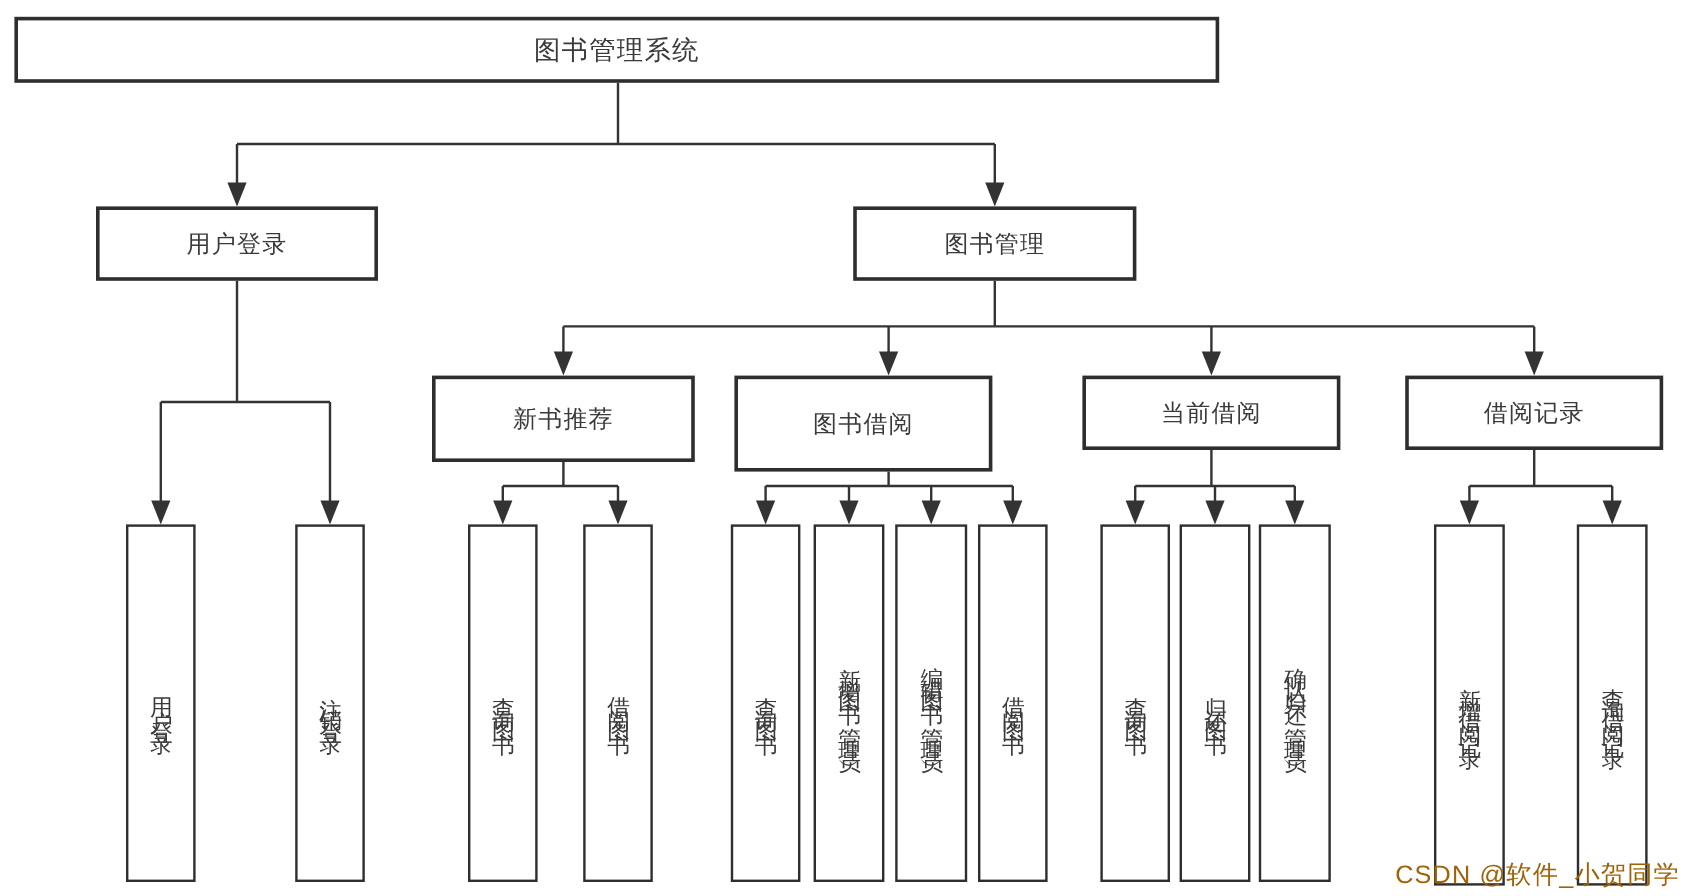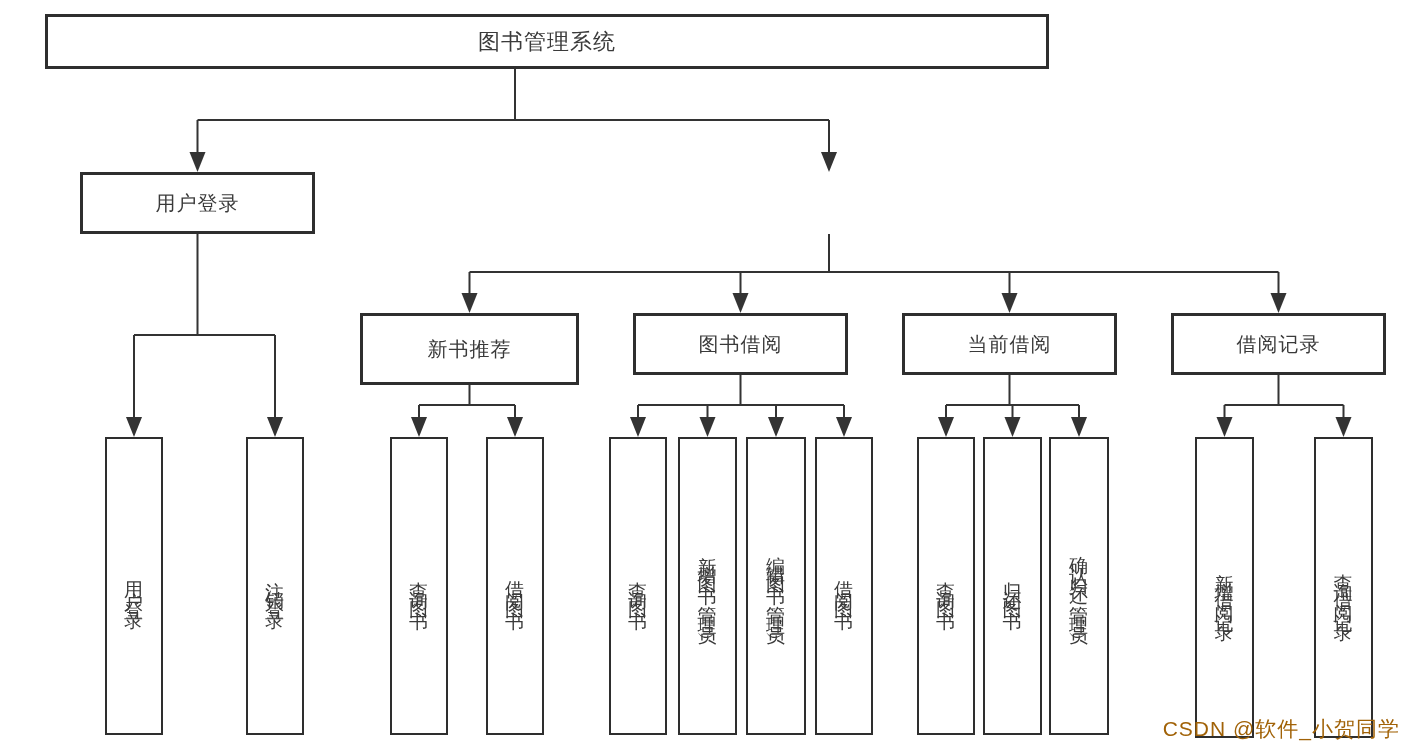"图书管理系统" .root-box { margin-left: 33px -> none }
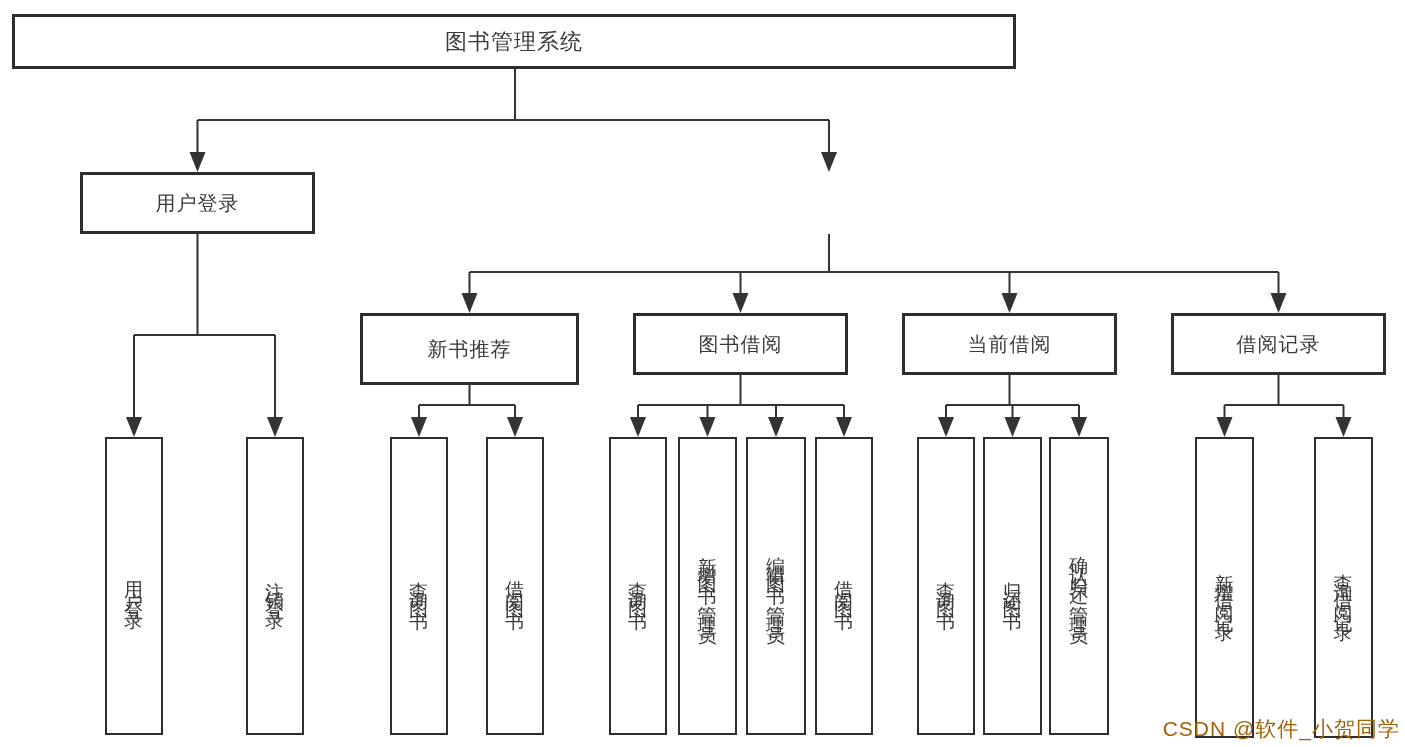"图书管理" div.box { html: none -> <div>图书管理</div> }
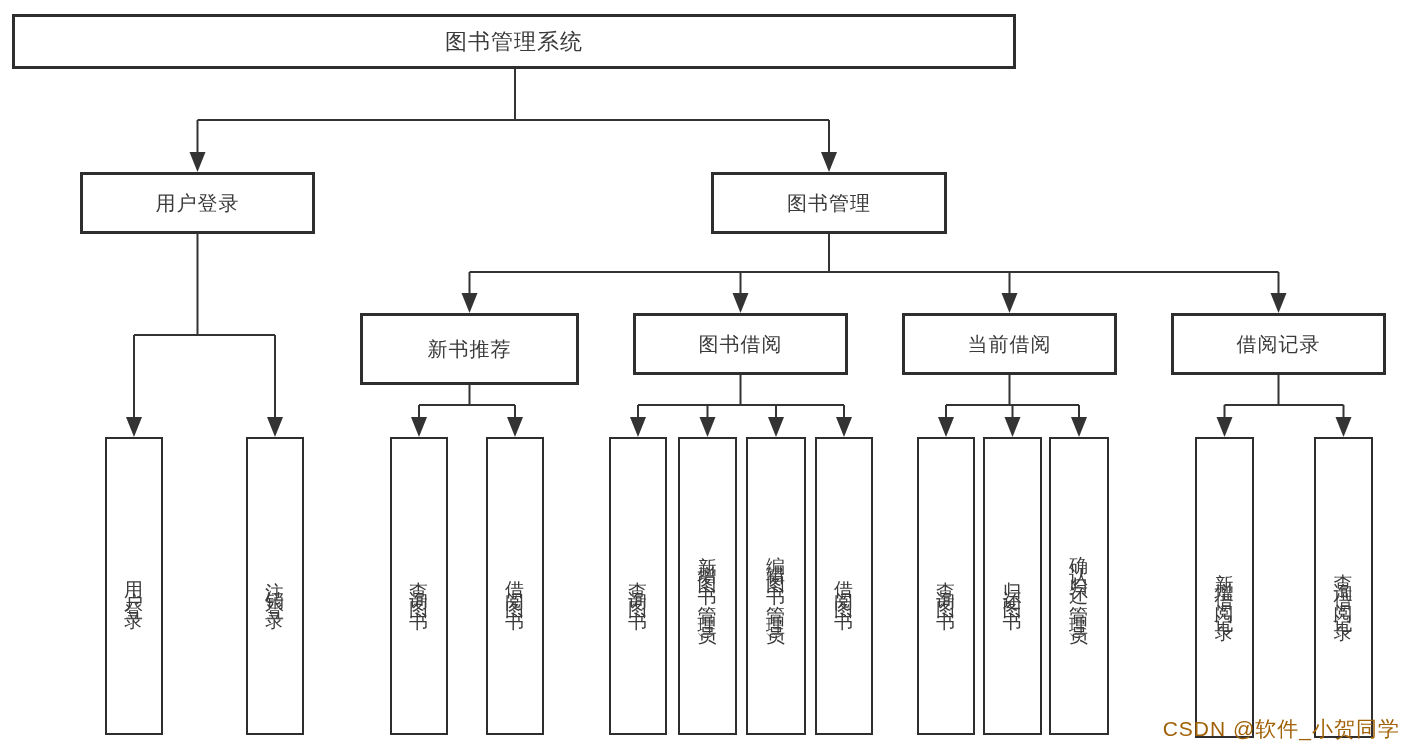"图书借阅" div.box { height: 62px -> 80px; left: 633px -> 612px }
